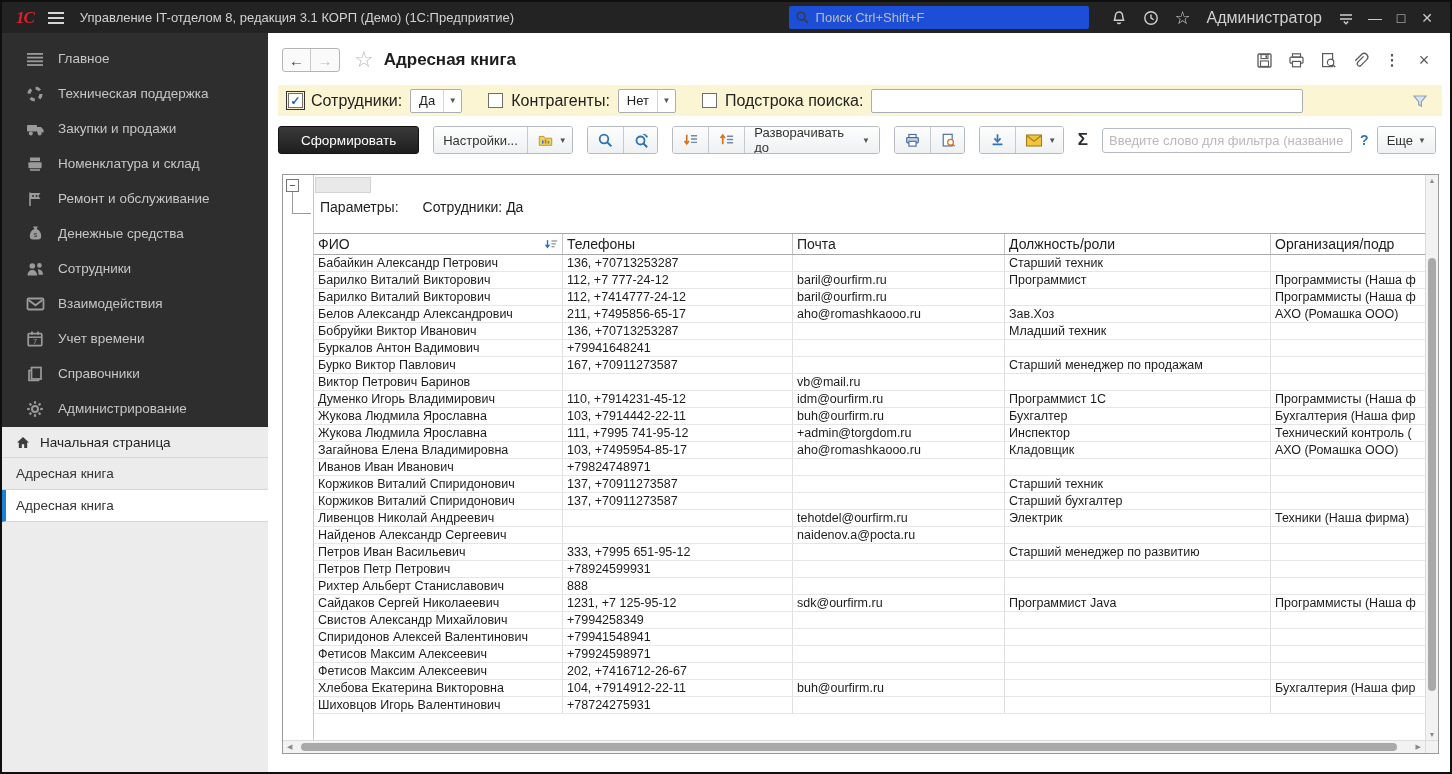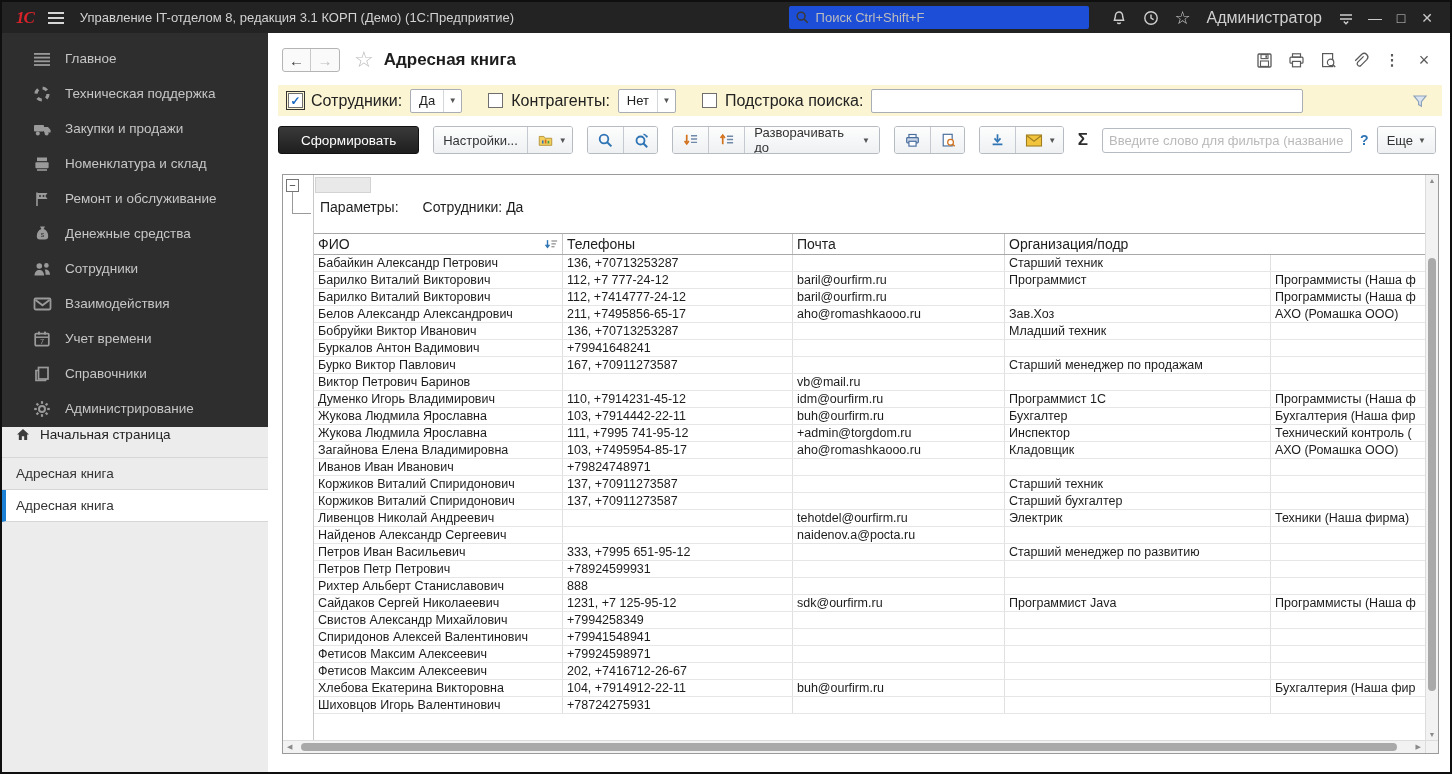"Главное" .side-item { padding-left: 30px -> 23px }
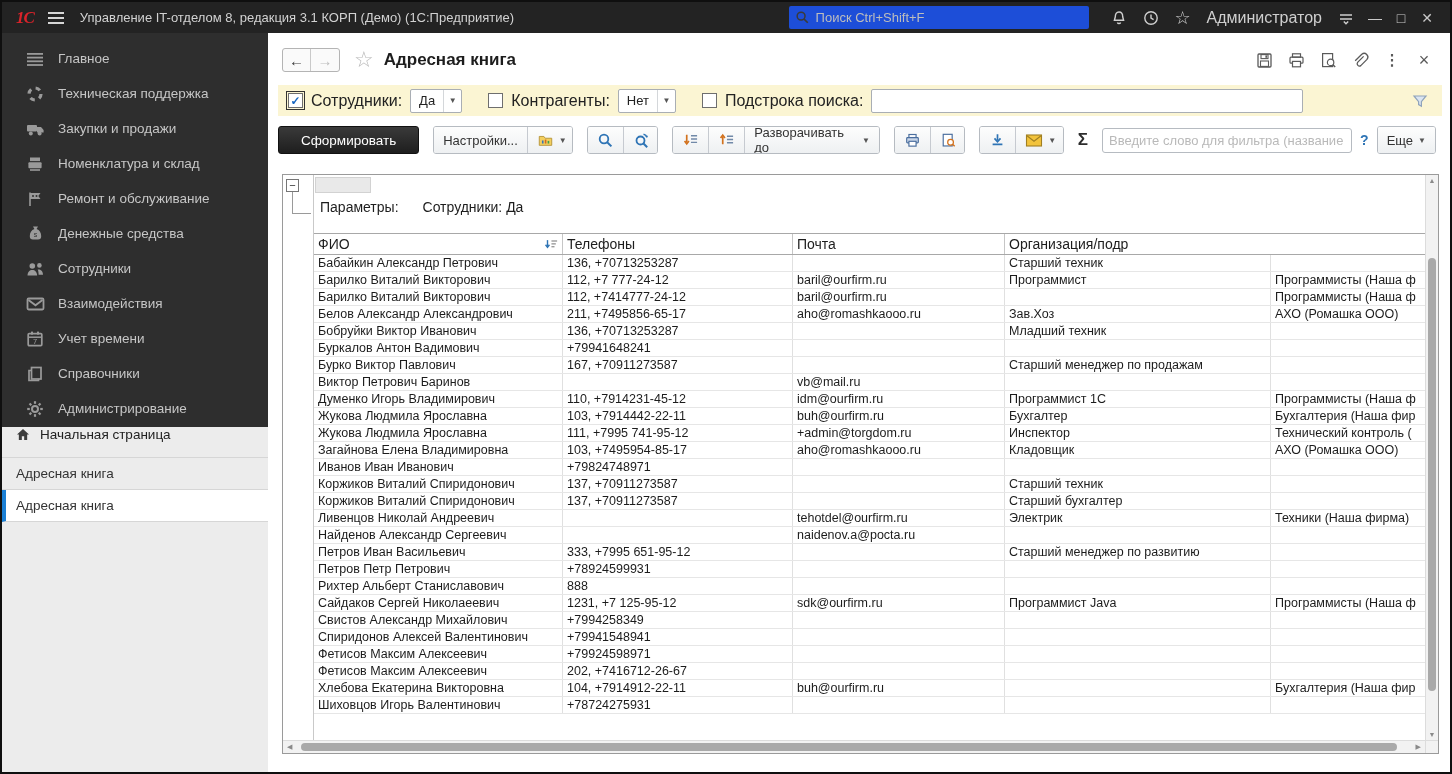"Должность/роли" div.cell { html: none -> <div> <span>Должность/роли</span> </div> }
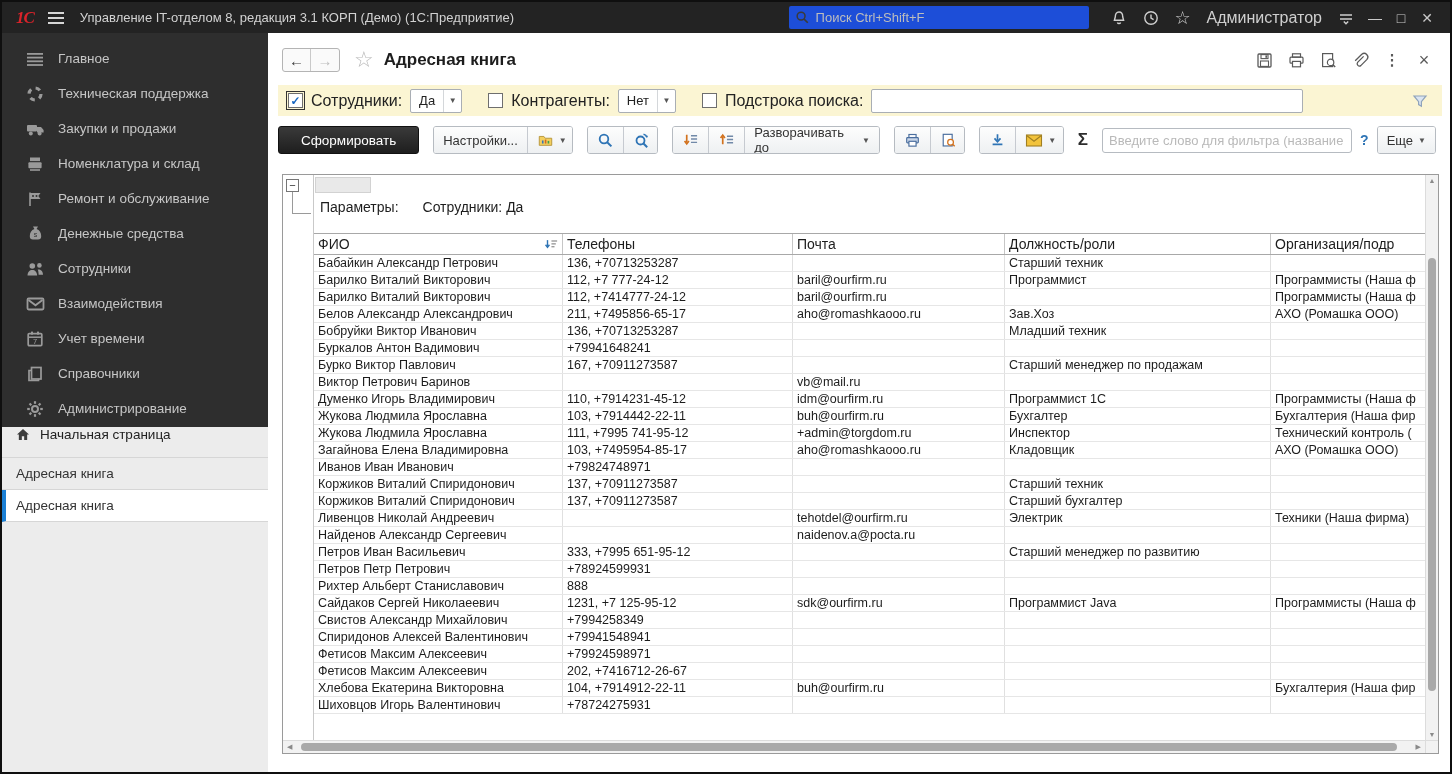"Начальная страница" .home-row { align-items: none -> center }
